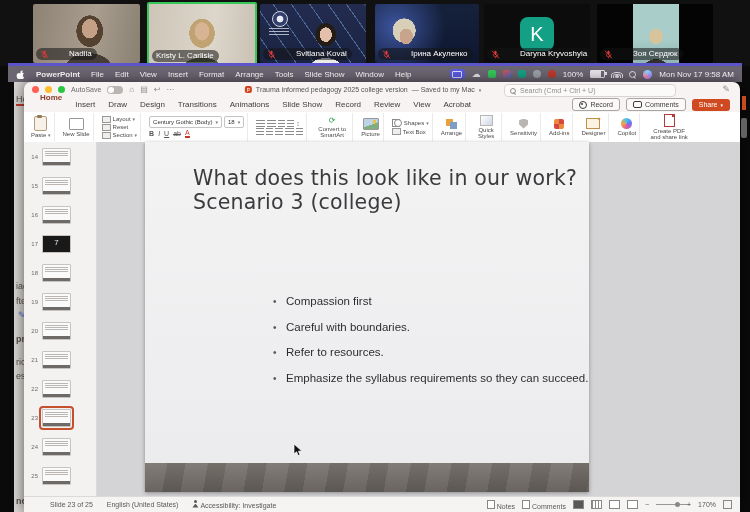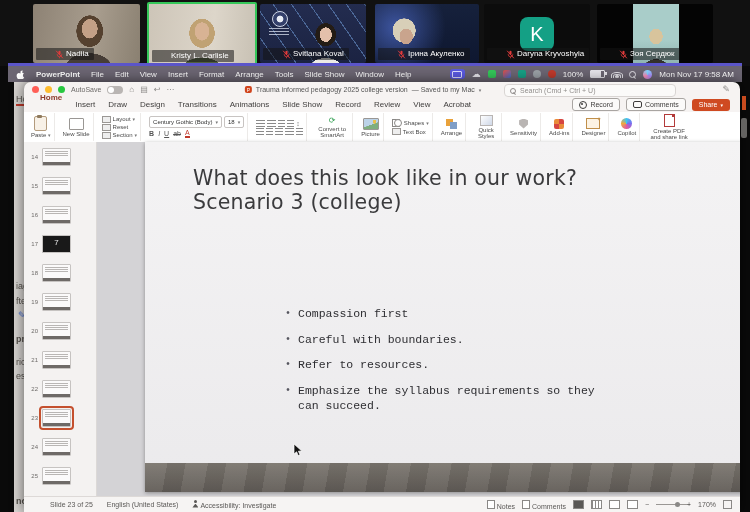"Nadiia" .namechip { border-radius: 1px -> 6px; gap: 2px -> 20px; padding: 1px 5px 1px 19px -> 1px 5px 1px 4px }
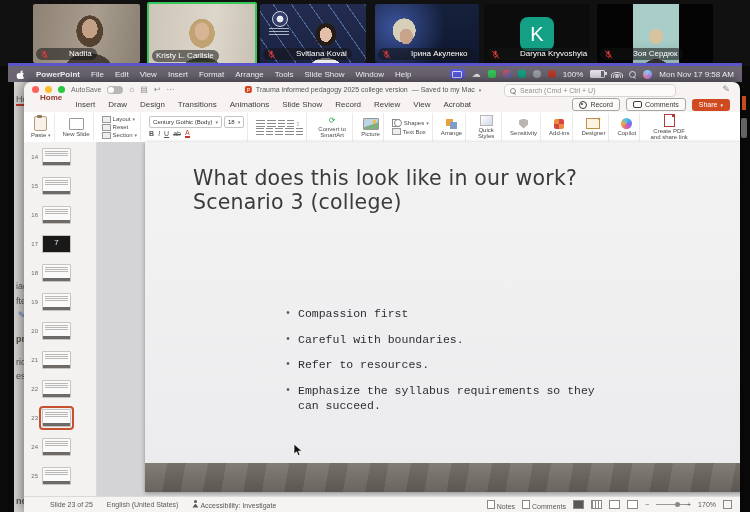"What does this look like" .slide { width: 604px -> 444px }
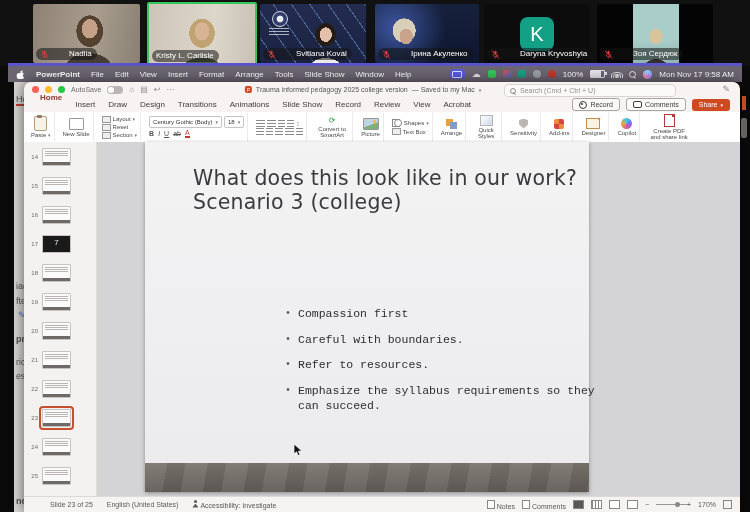"Compassion first" .subs { font-family: Liberation Mono, monospace -> Liberation Sans, sans-serif; margin: 12px -> 0 }
